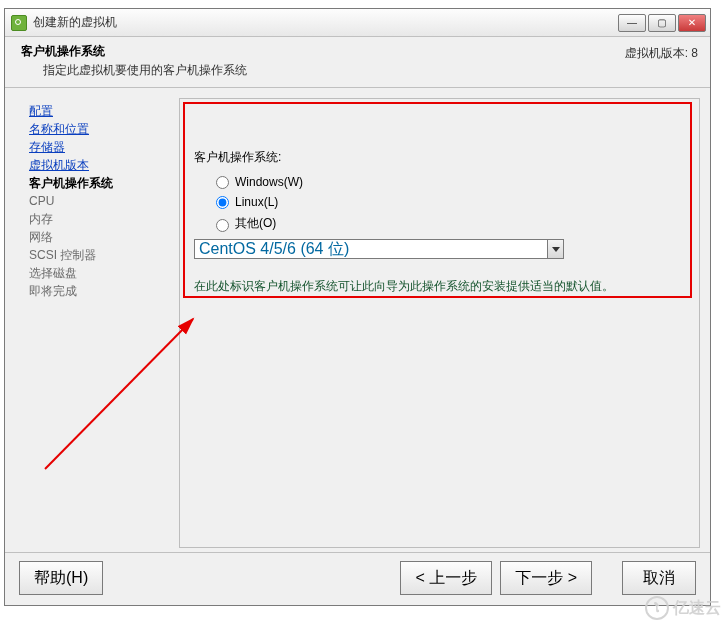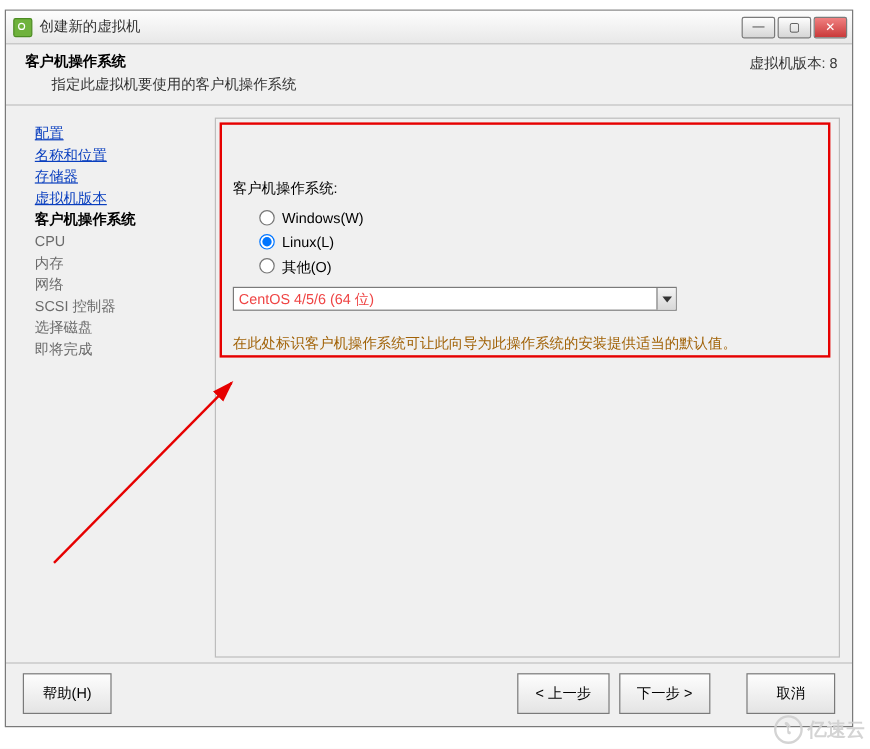"Windows(W)" .radio-row { align-items: flex-start -> flex-end }
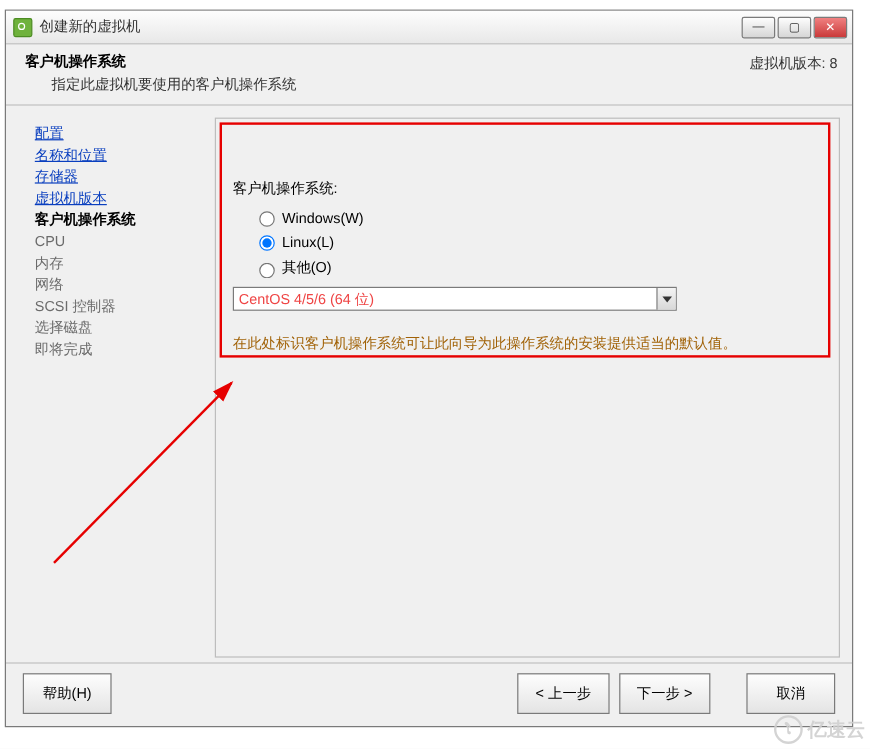"CentOS 4/5/6 (64 位)" .combo .val { color: #ef4444 -> #0369a1; font-size: 12px -> 16px }
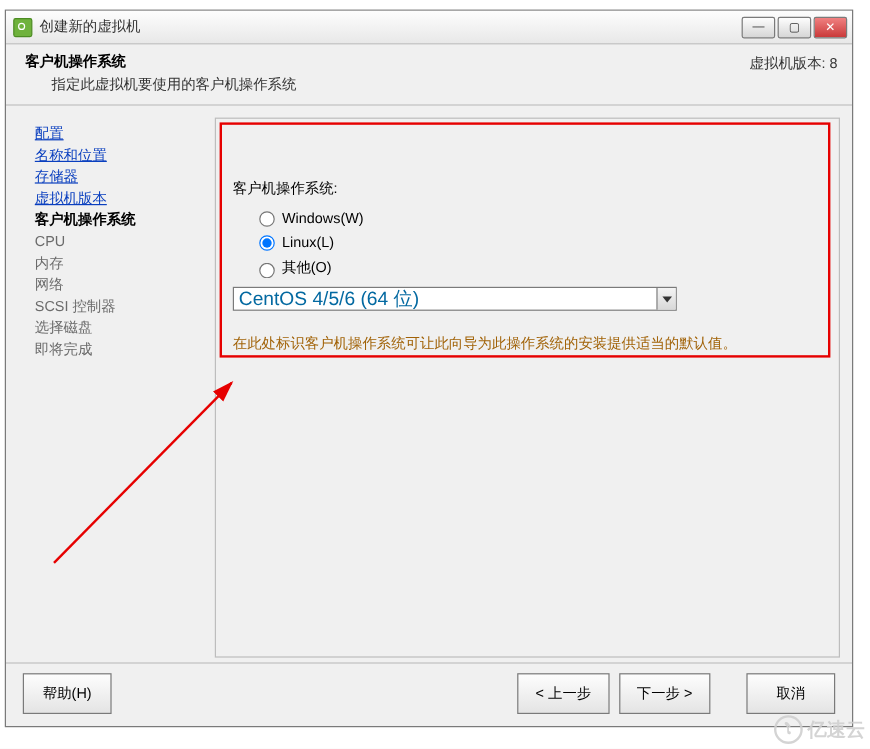"在此处标识客户机操作系统可让此向导为此操作系统的安装提供适当的默认值。" .hint { color: #a16207 -> #14532d }
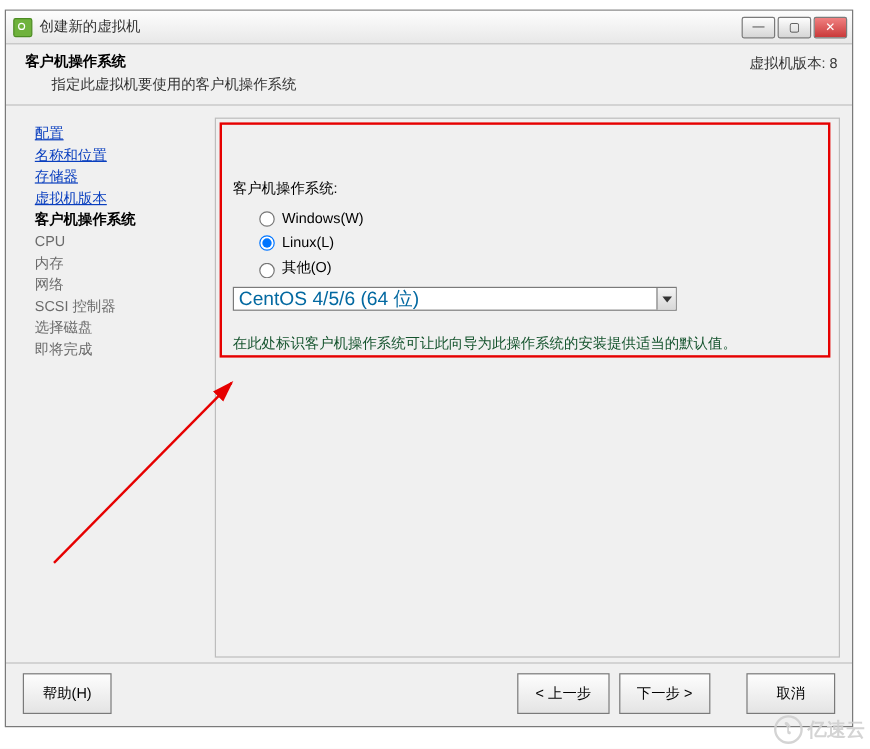"帮助(H)" .btn { font-size: 12px -> 16px }
